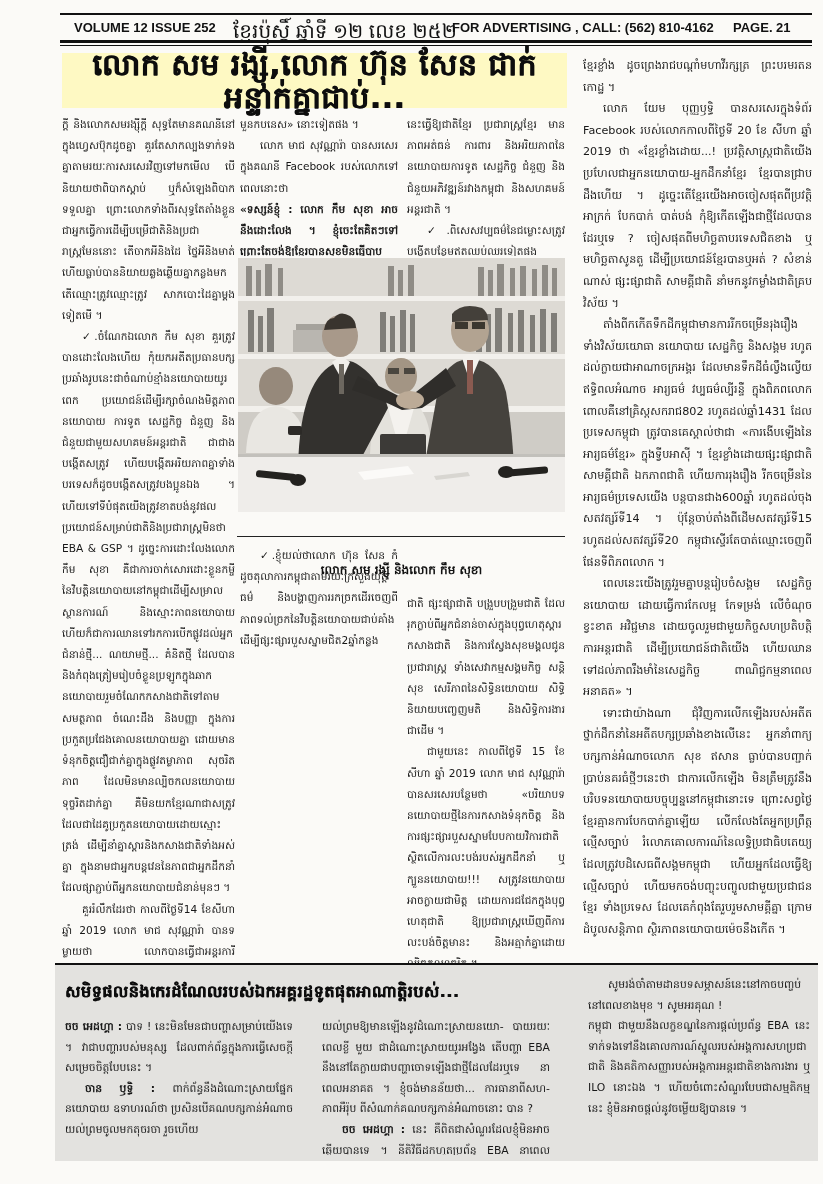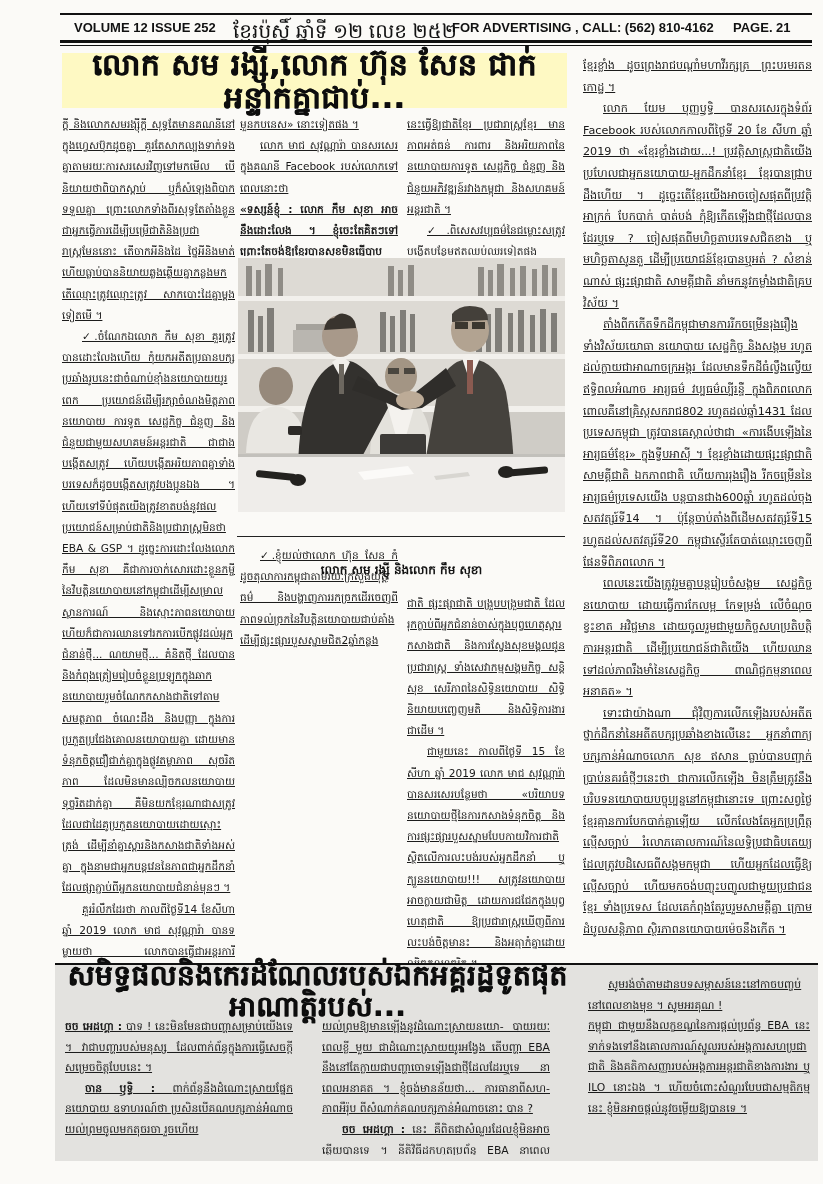"ខ្មែរខ្លាំង" .col { text-decoration: underline -> none }
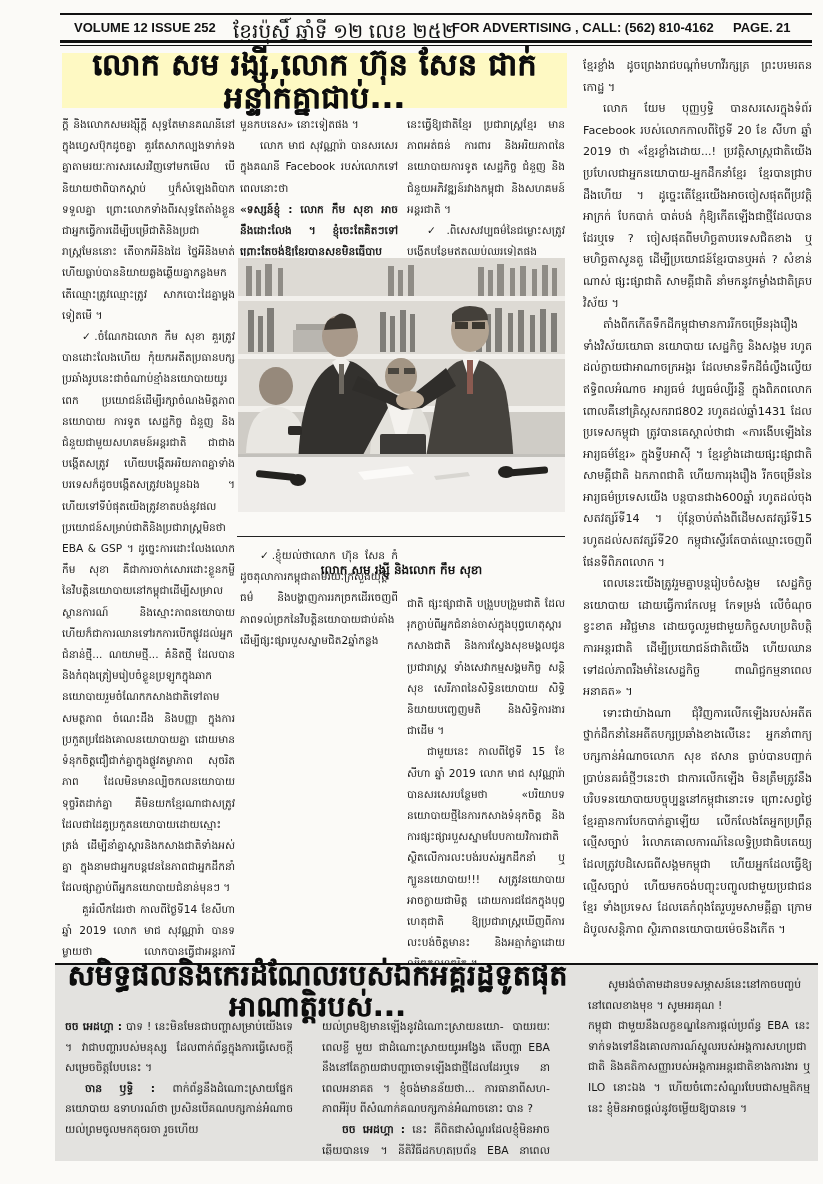"សមិទ្ធផលនិងកេរដំណែលរបស់ឯកអគ្គរដ្ឋទូតផុតអ" .headline2-text { font-size: 28px -> 16px; text-align: center -> right }
